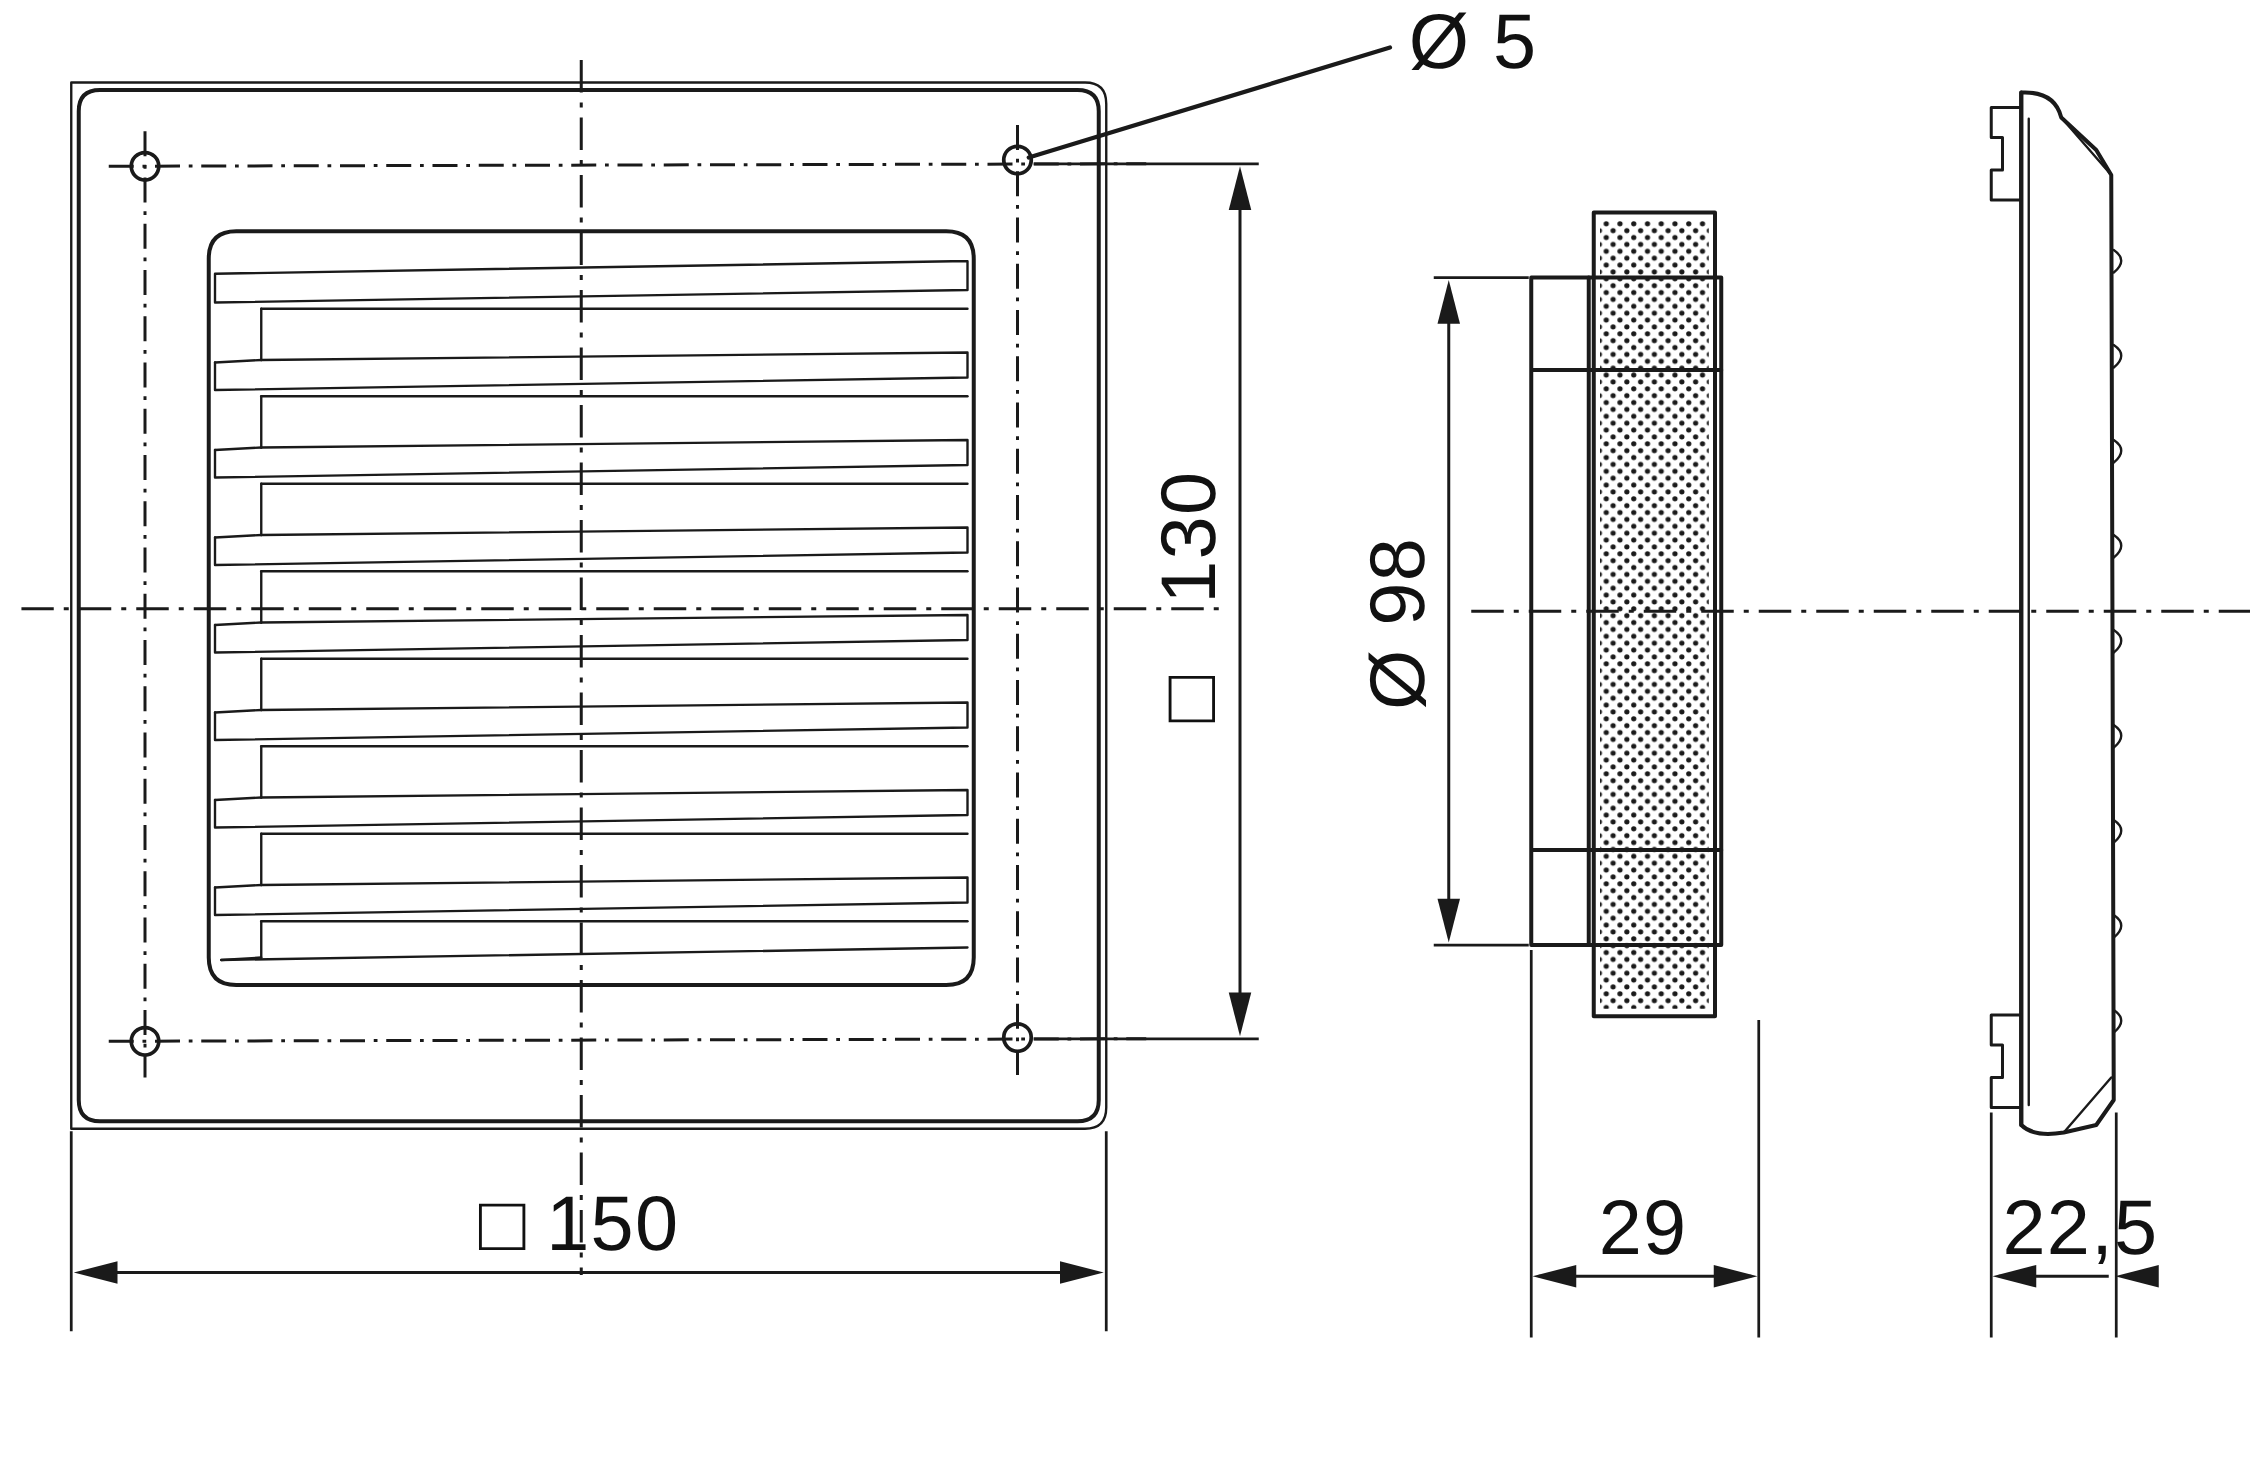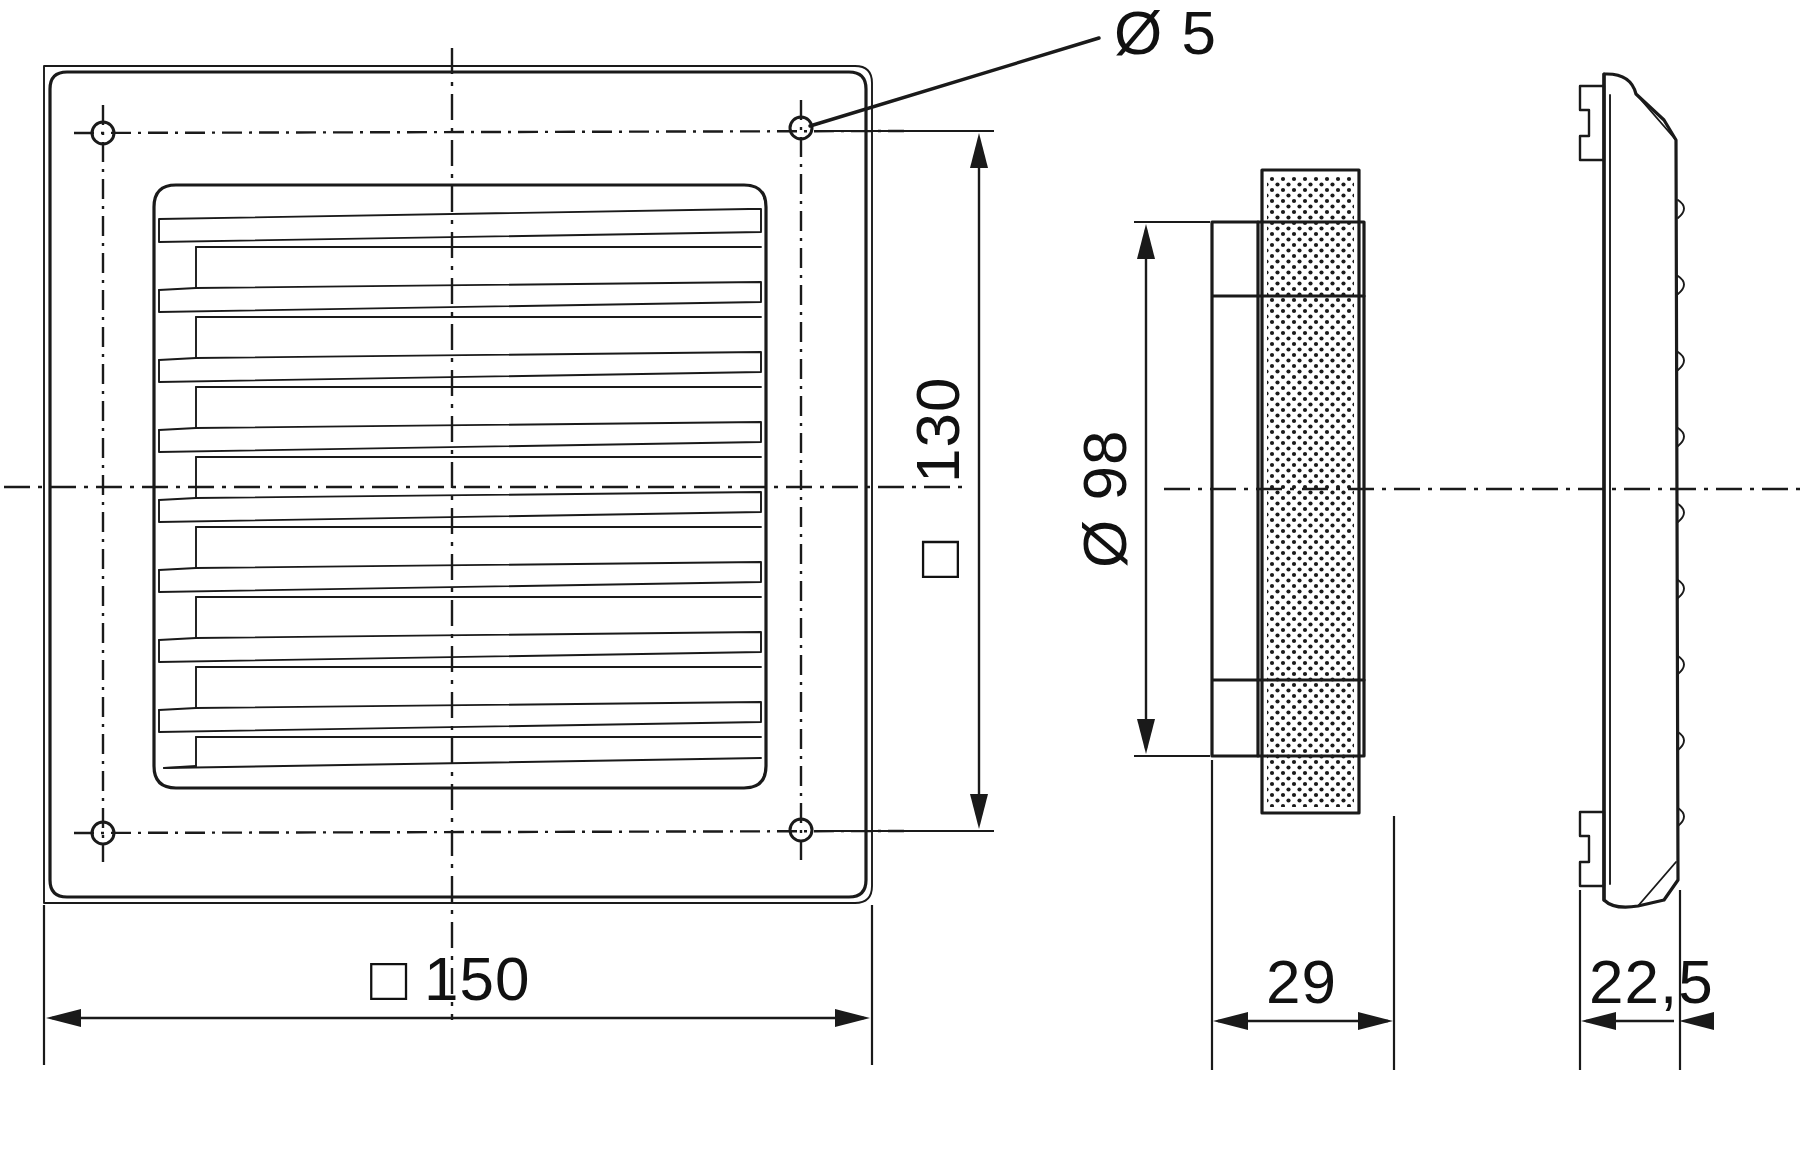"Ø 5" #drawing-root { left: 4px -> 17px }
